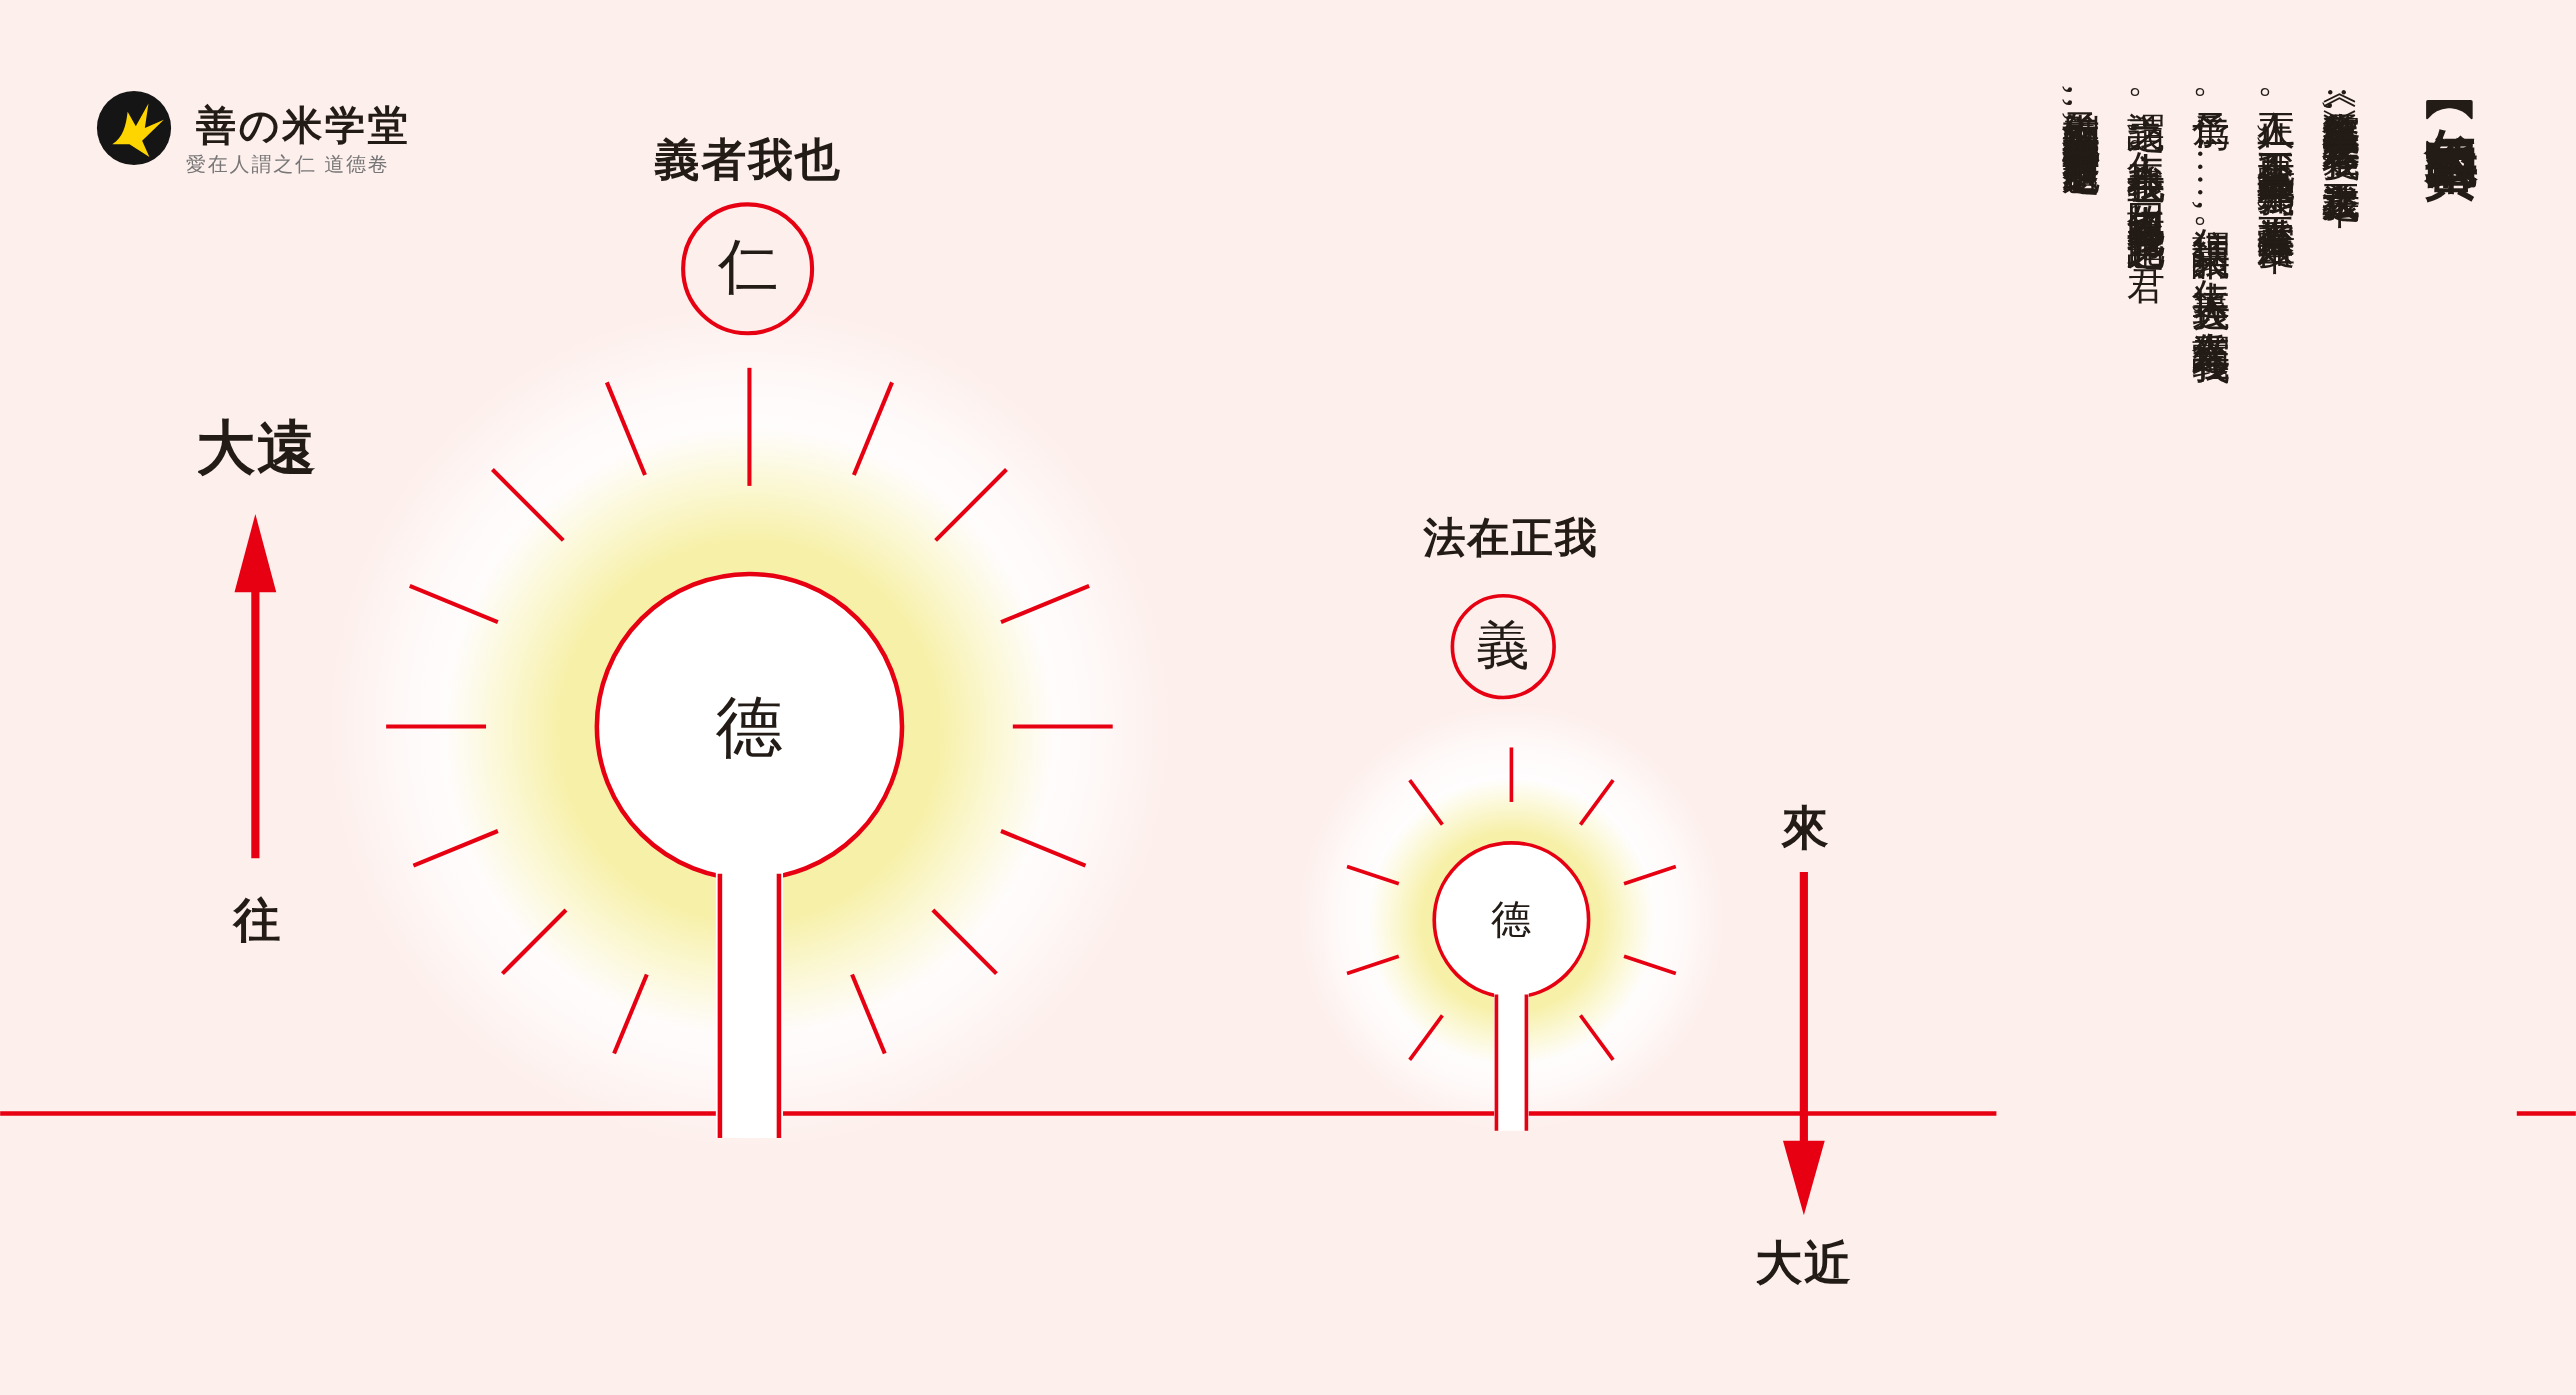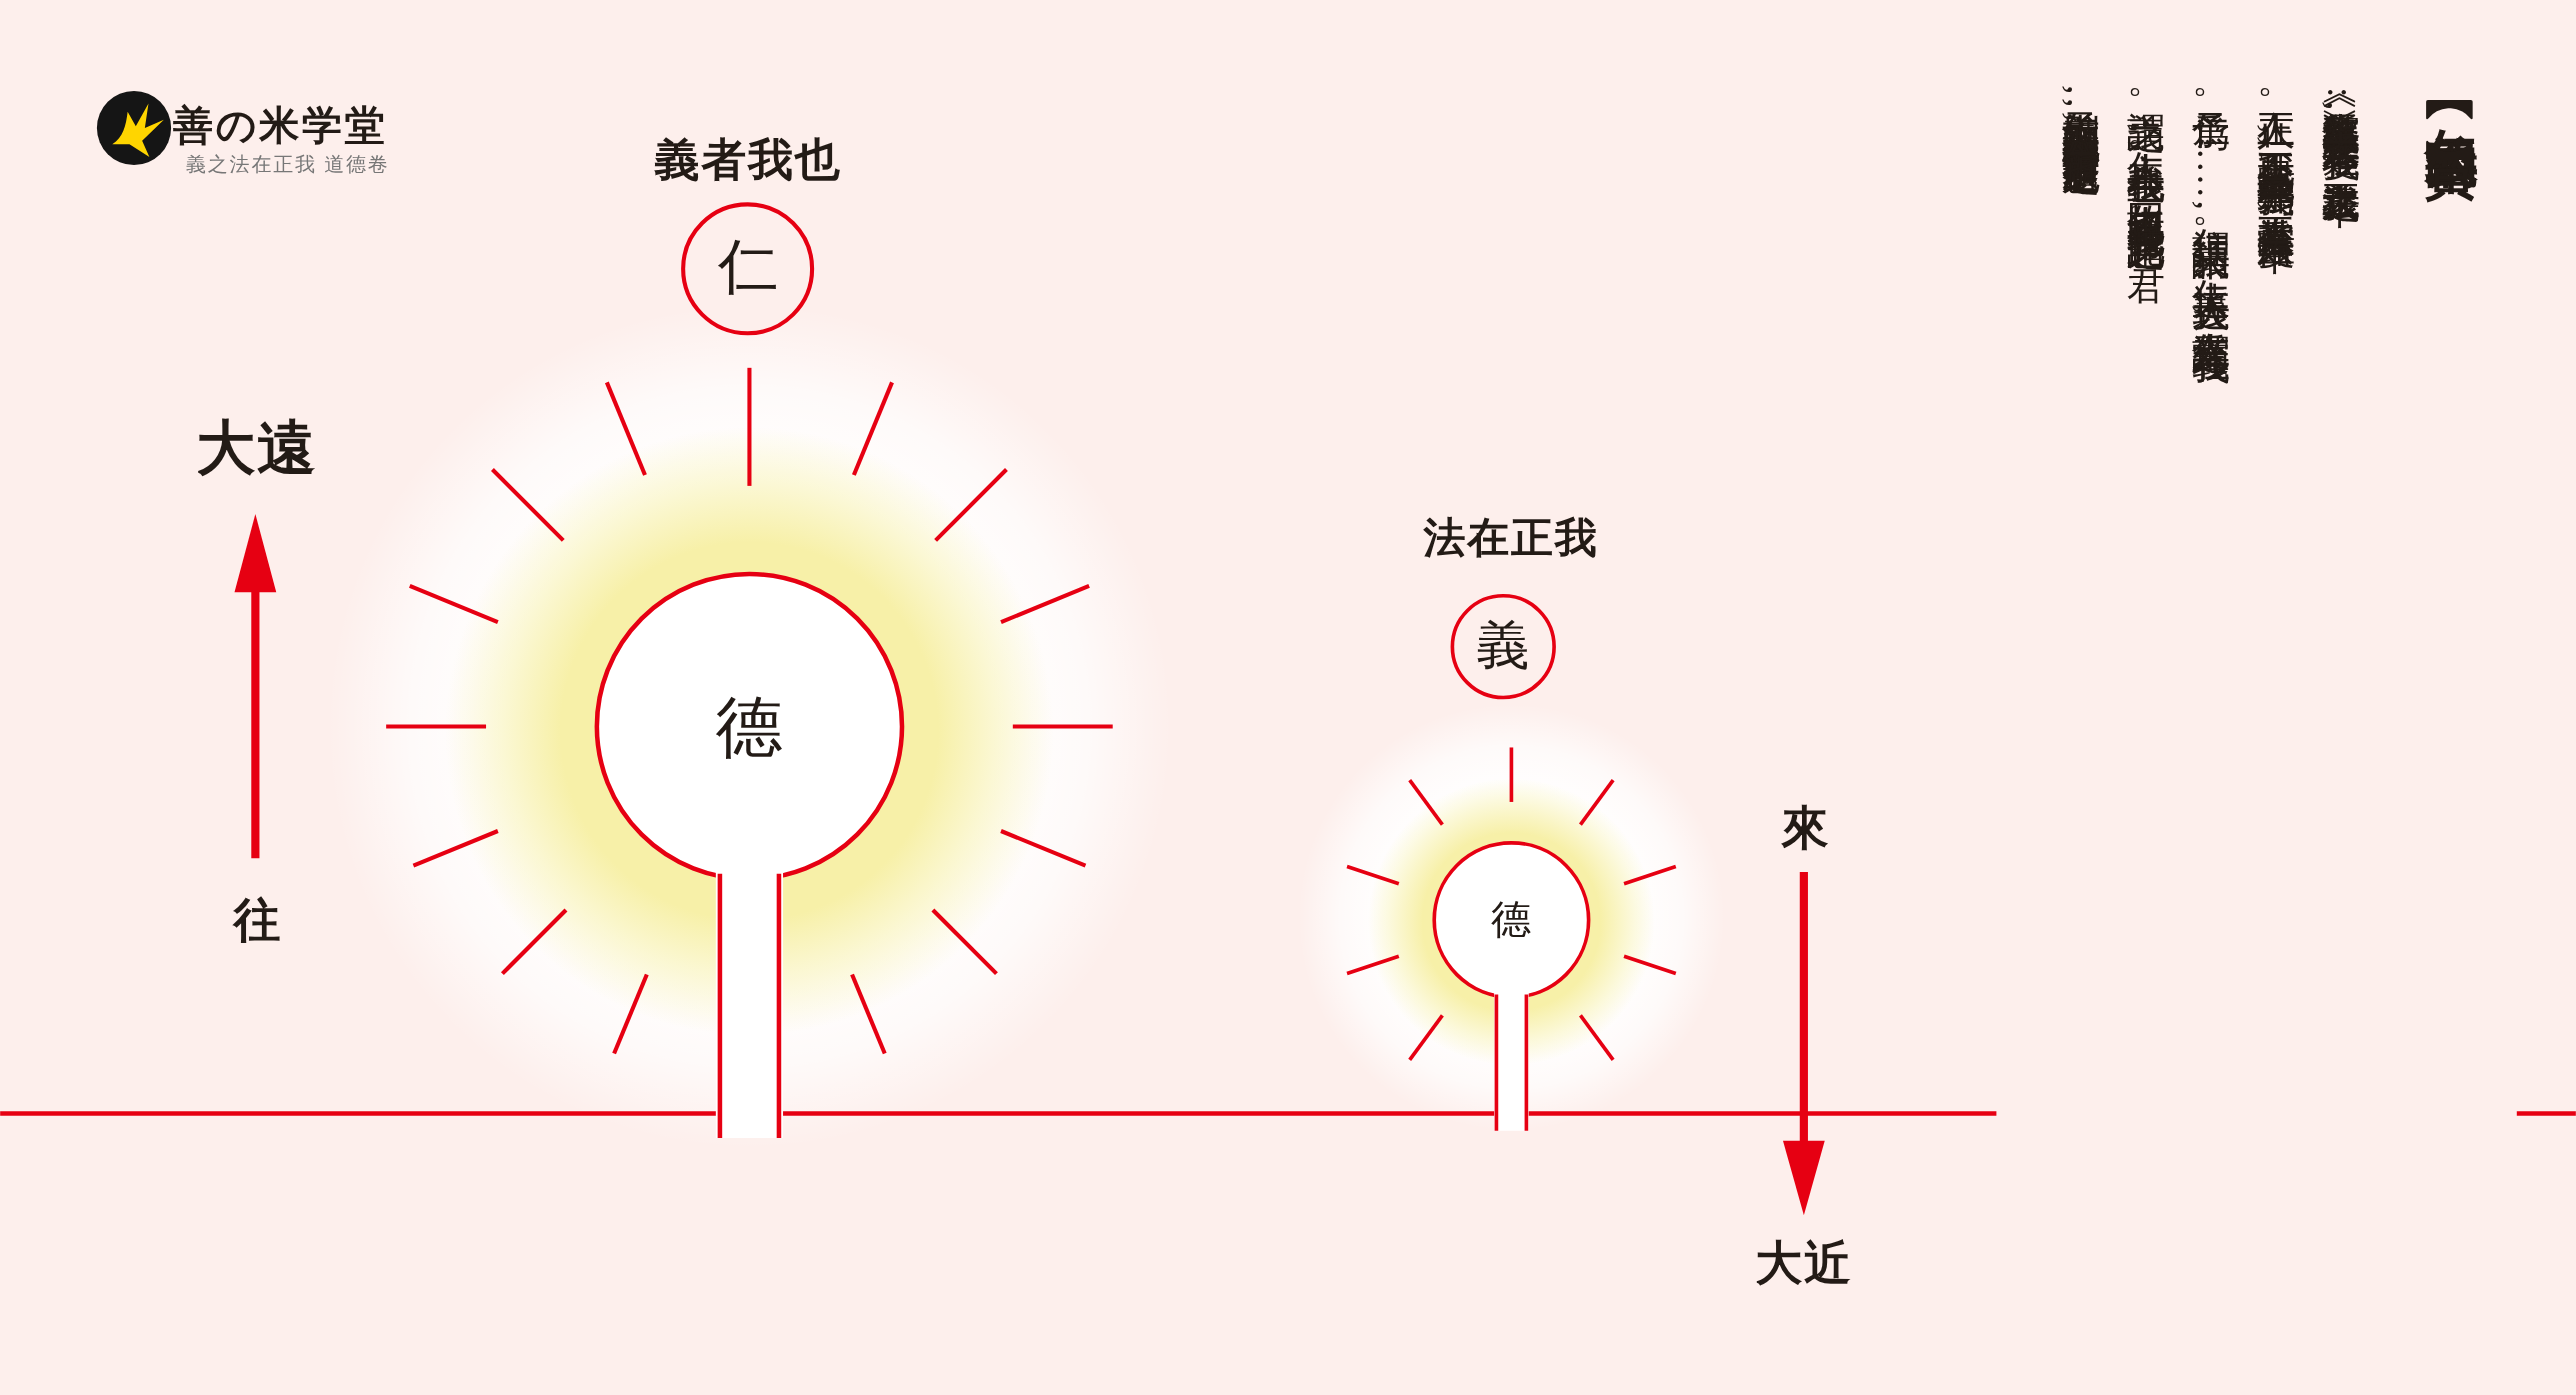"善の米学堂" div.abs { left: 173px -> 196px }
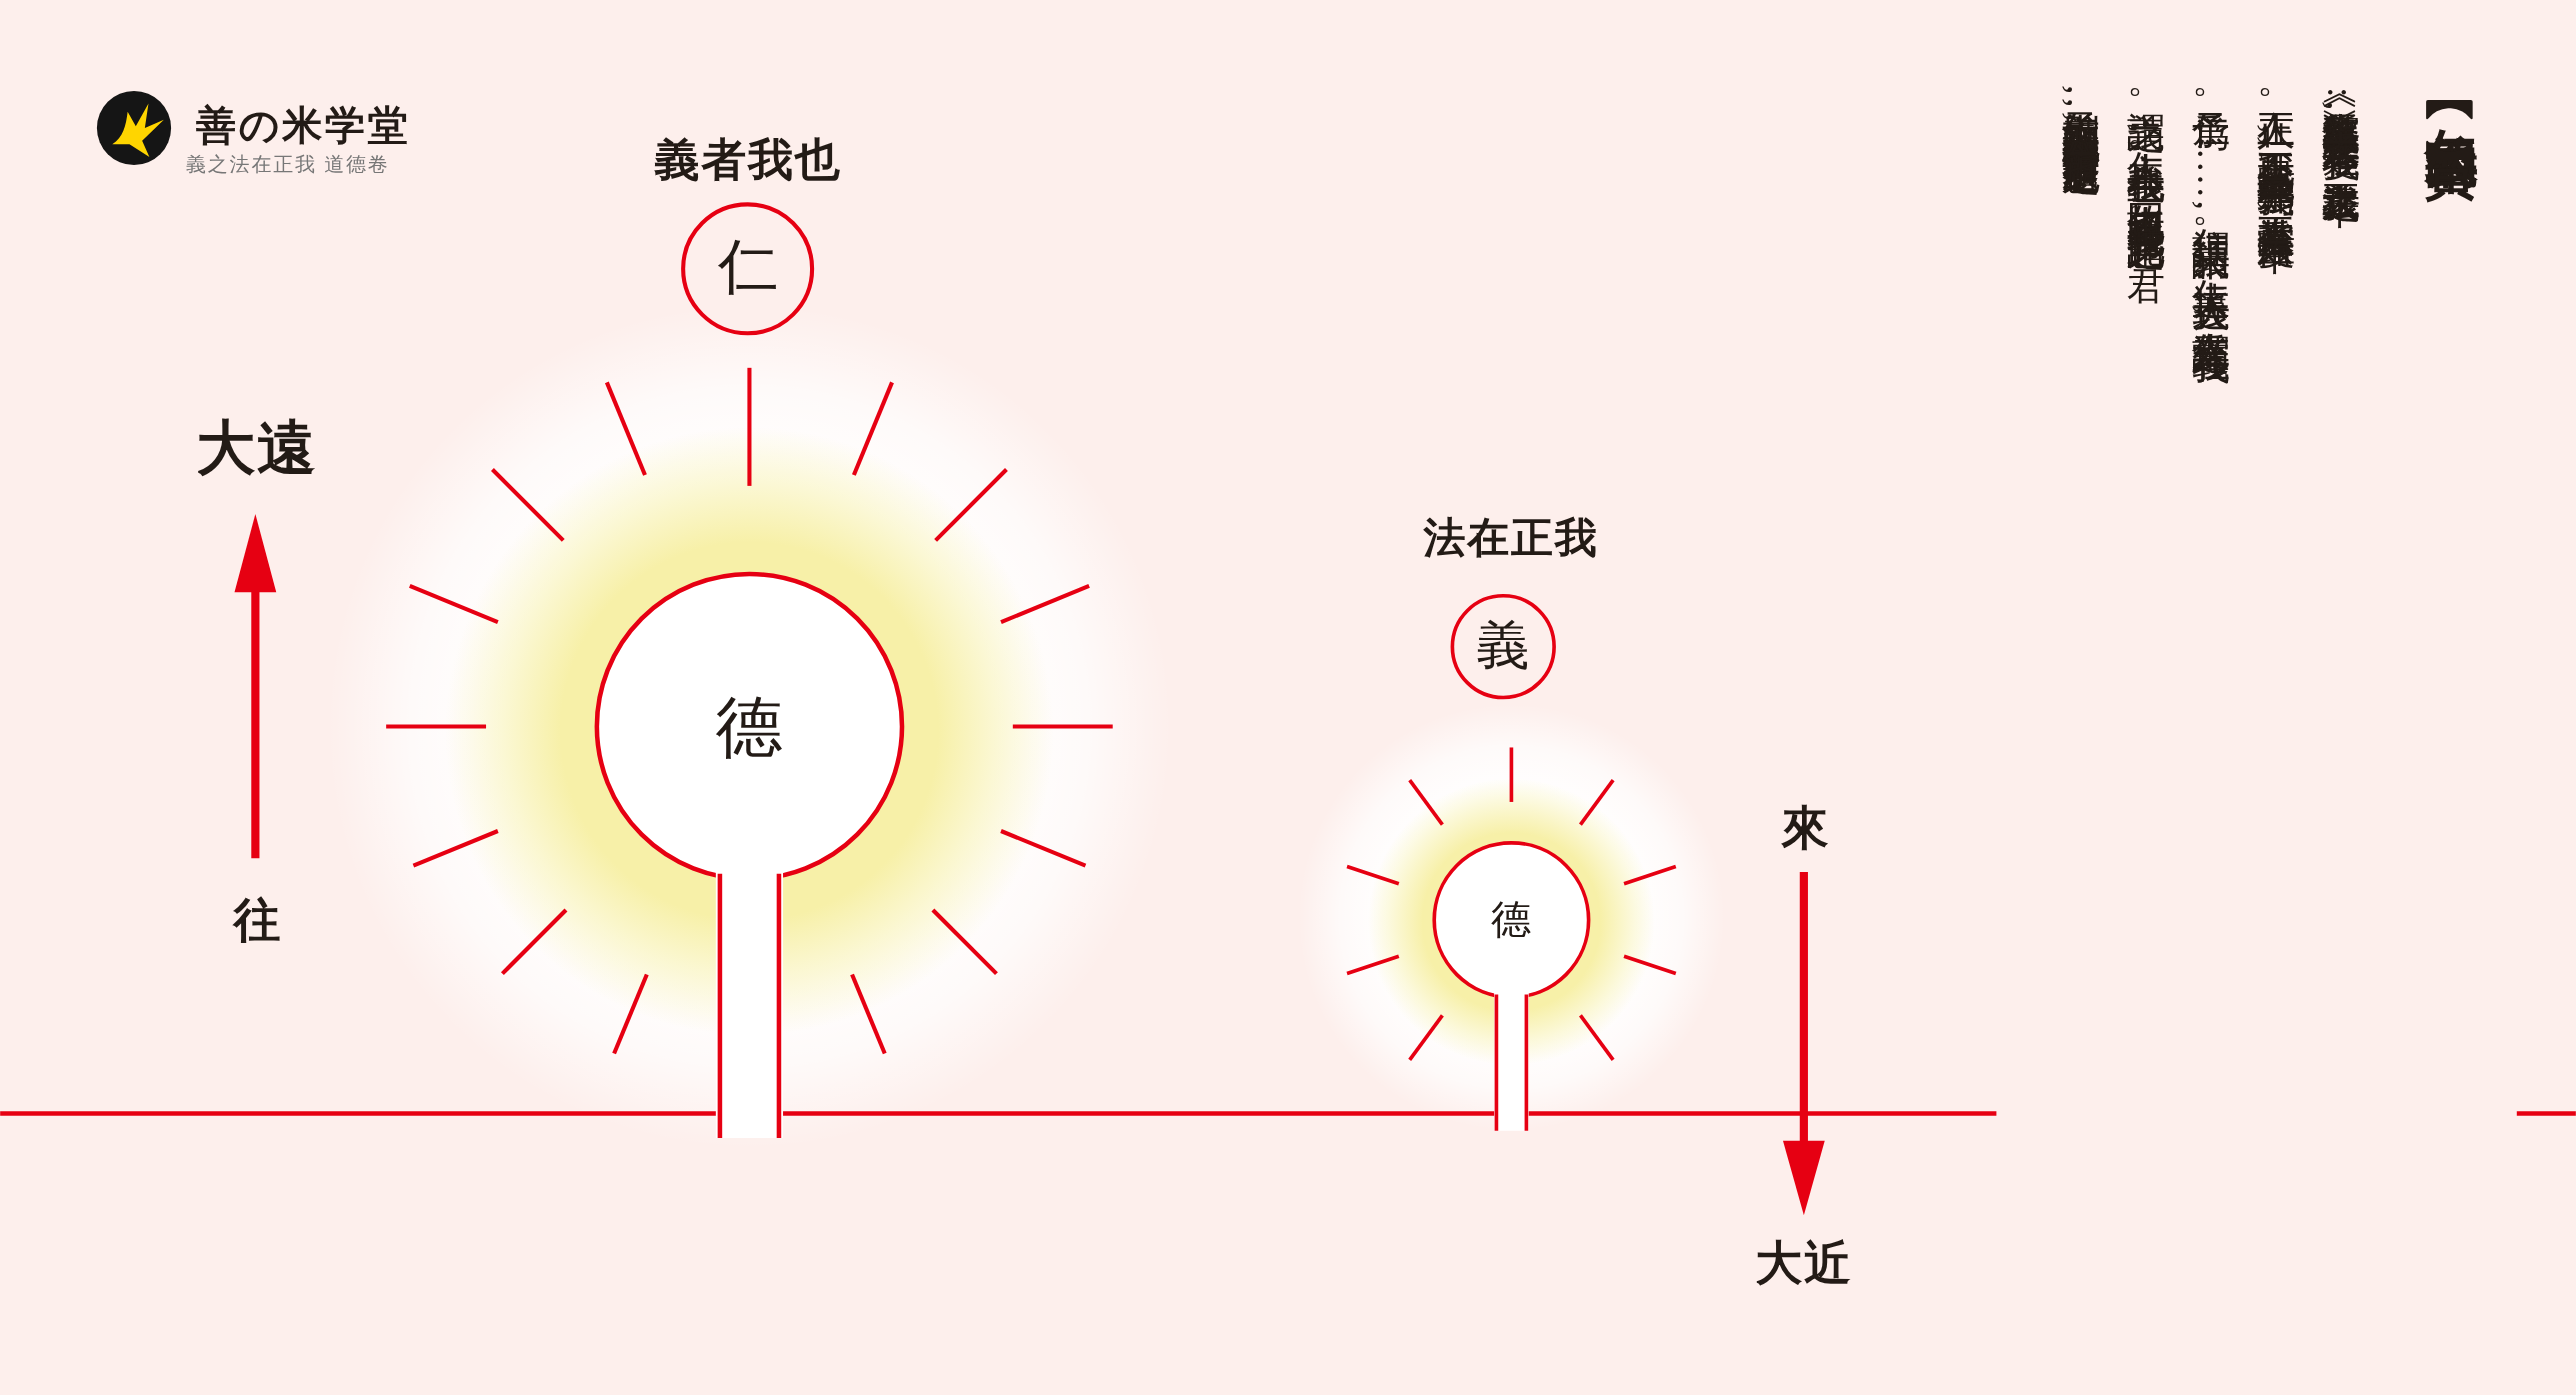"義之法在正我 道德卷" div.abs { text: 義之法在正我 -> 愛在人謂之仁 }
